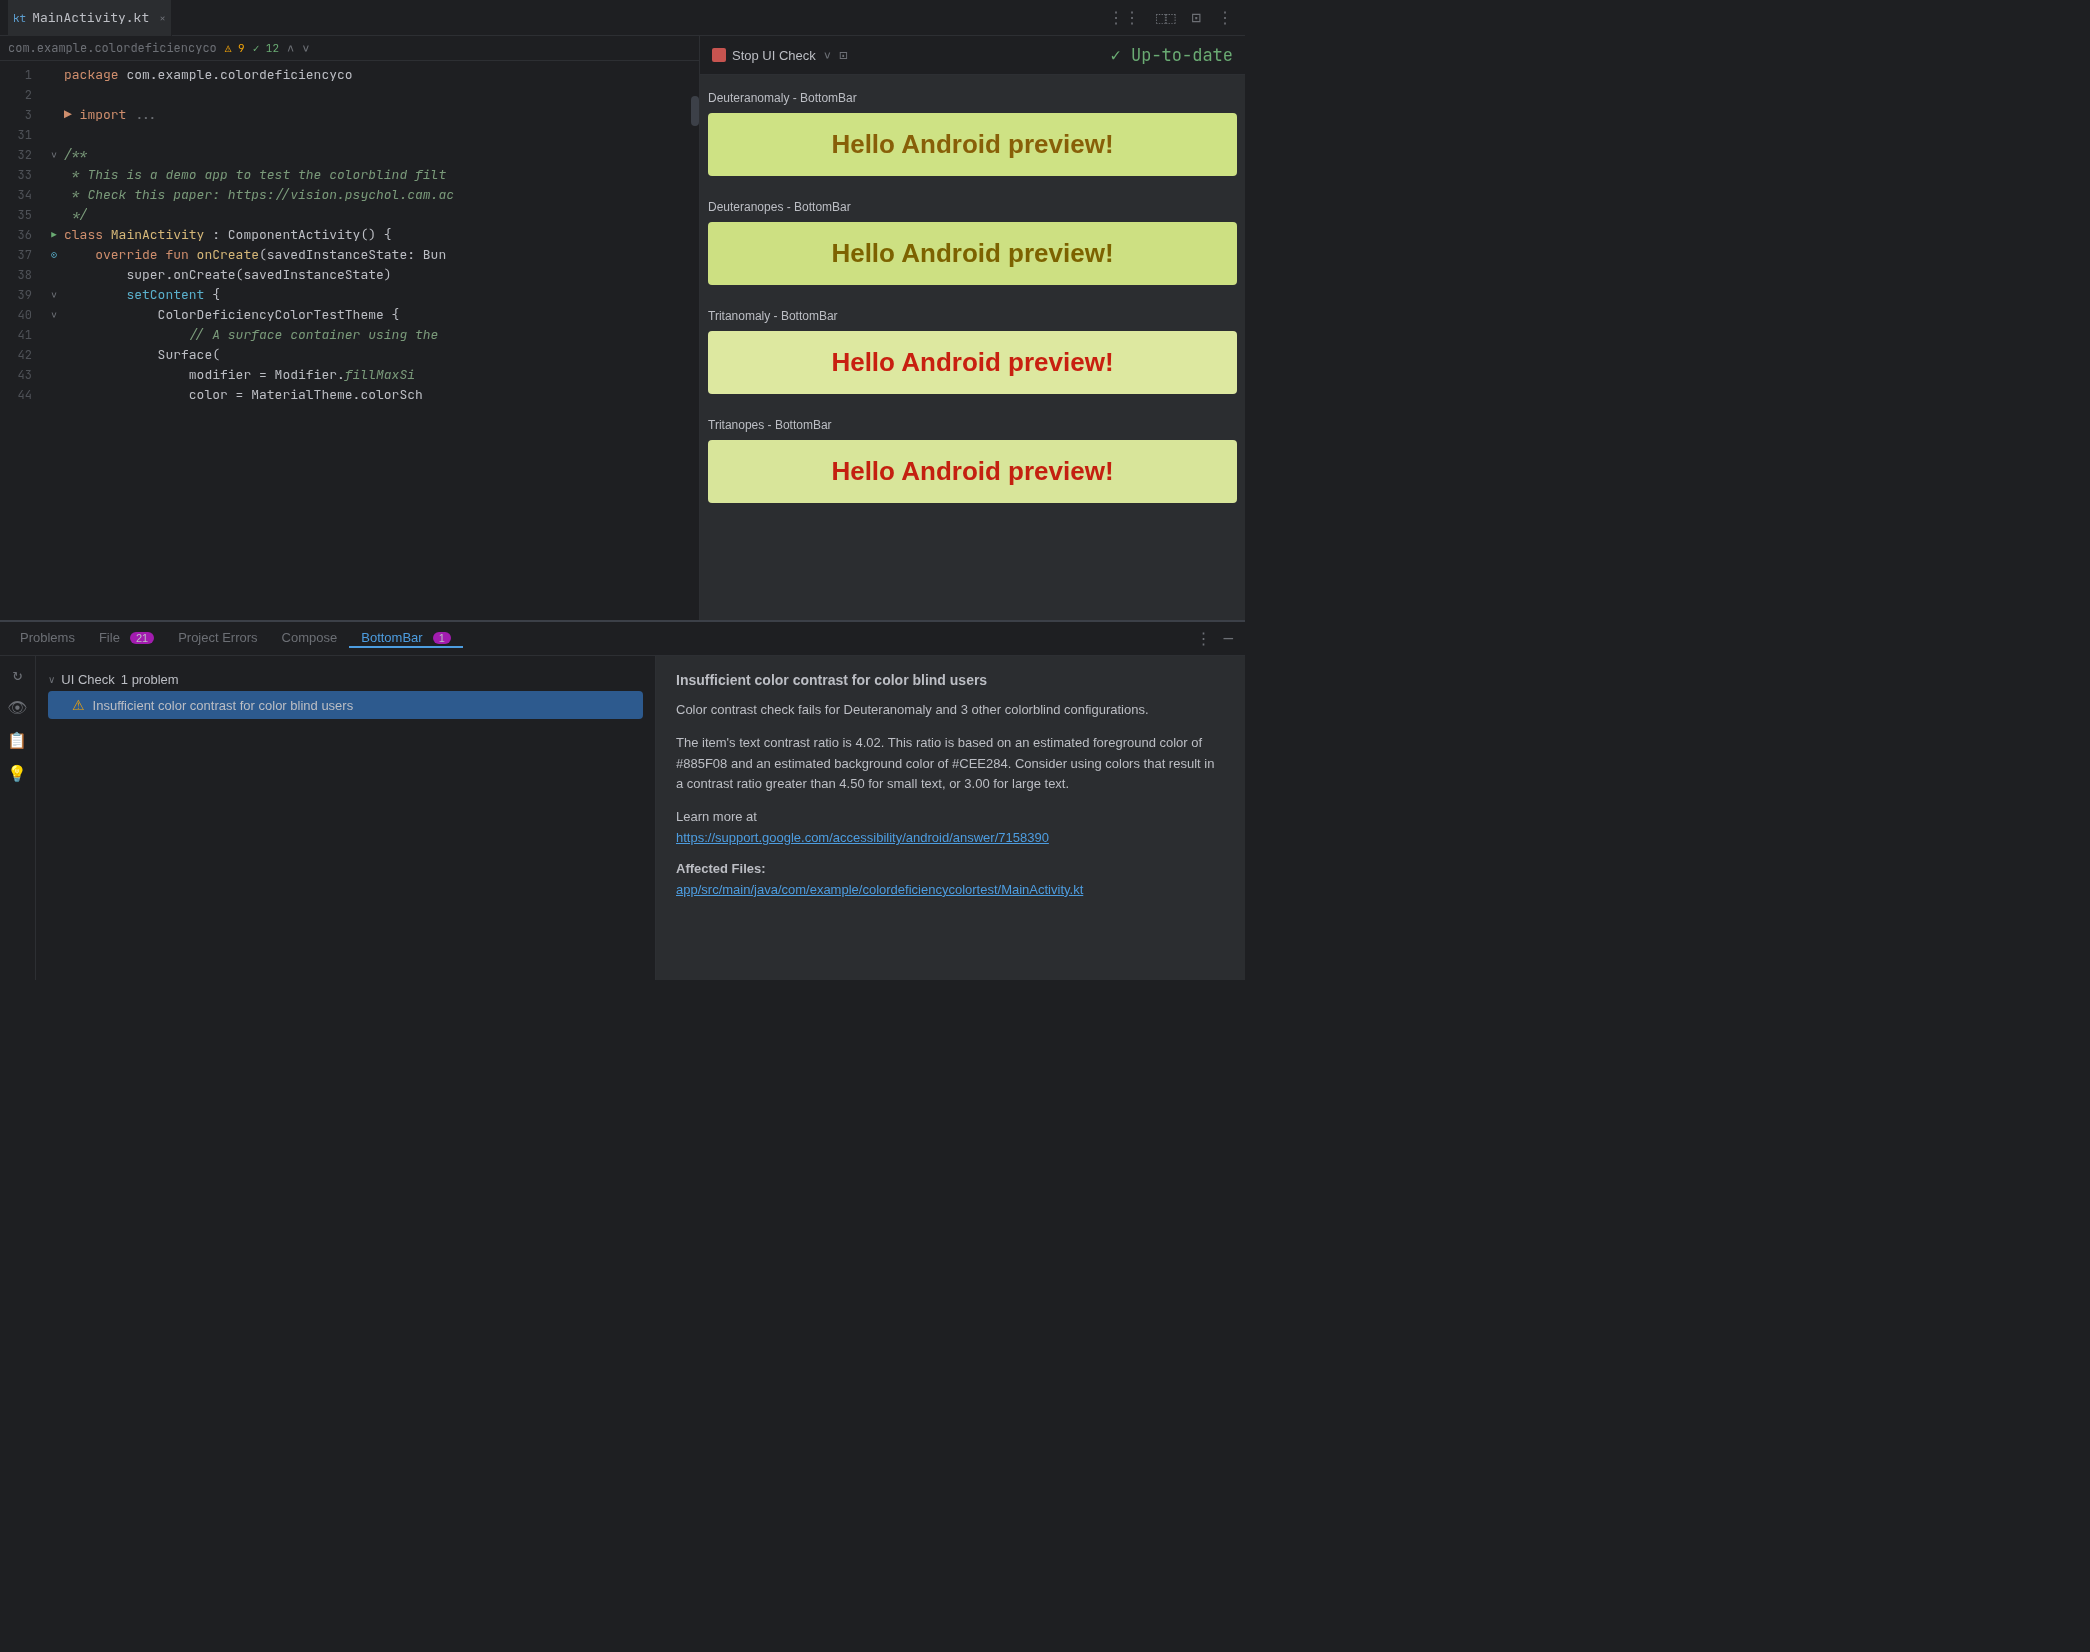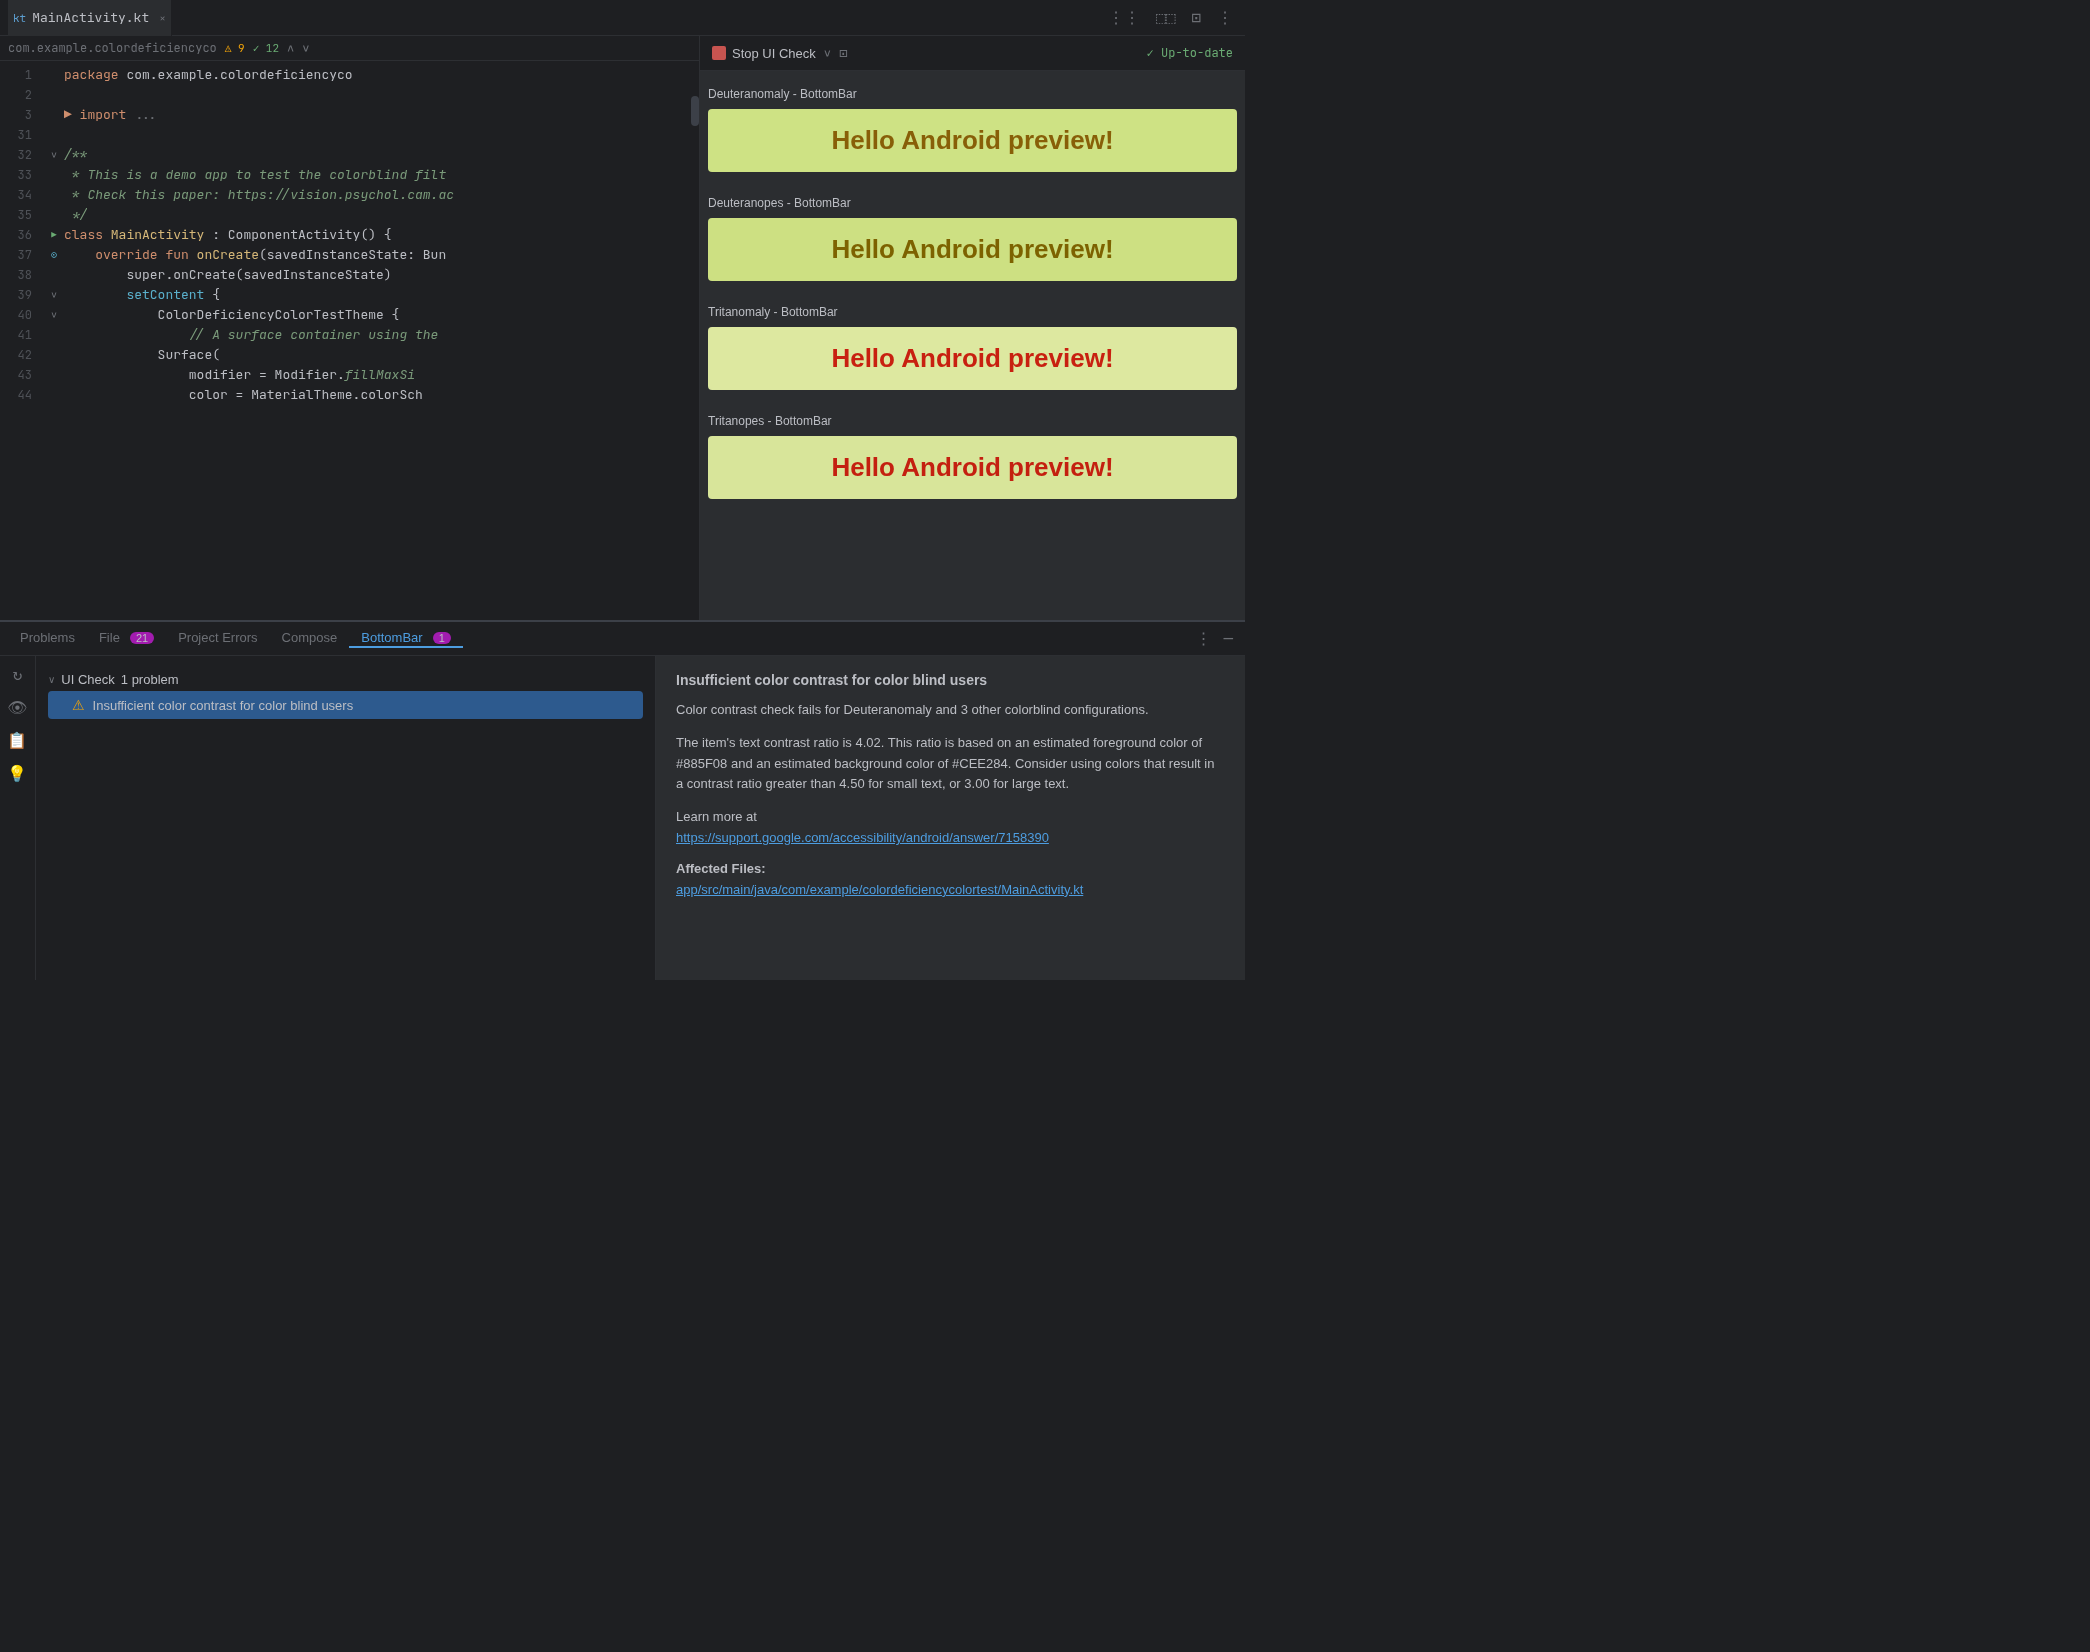"✓ Up-to-date" .preview-header-right { font-size: 12px -> 17px }
